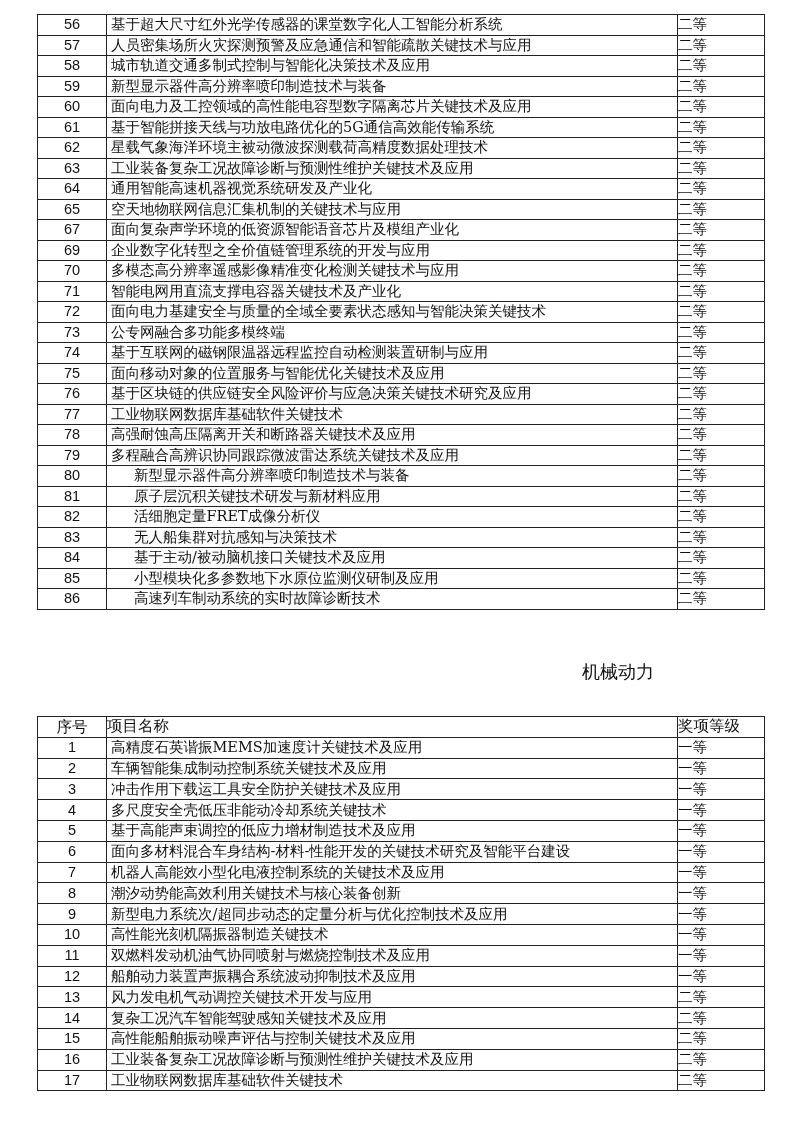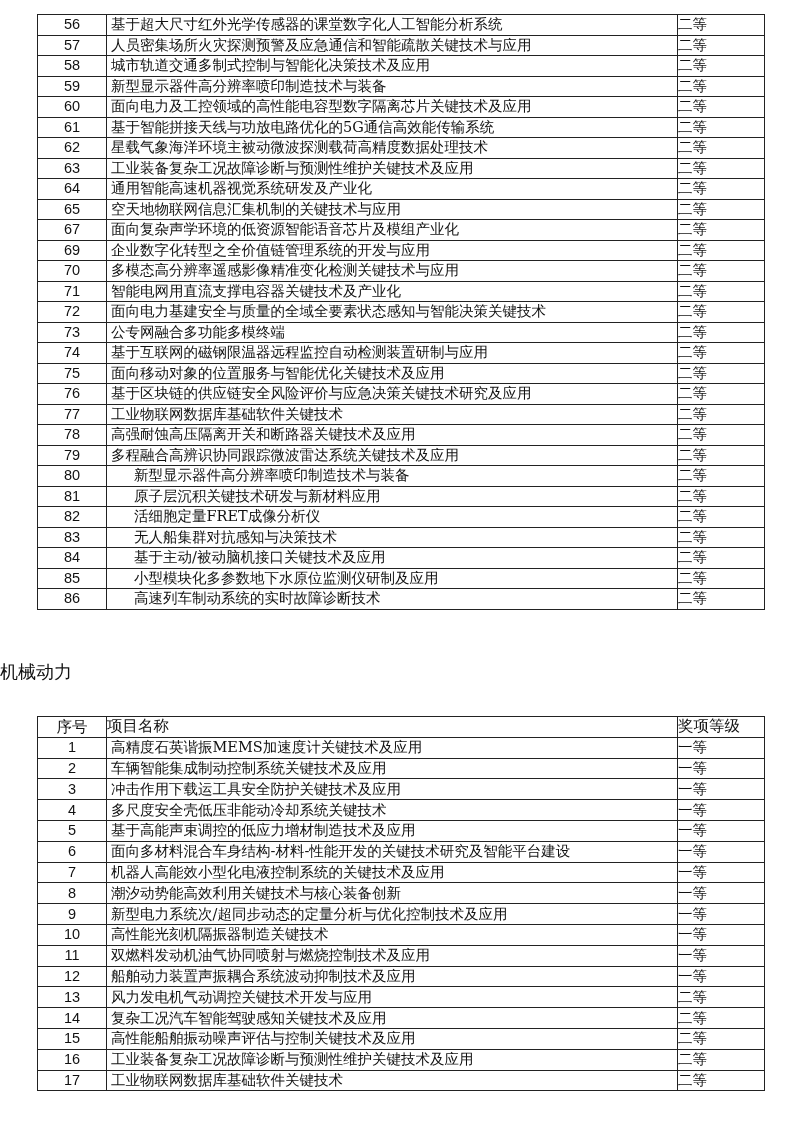"机械动力" .section-title { text-align: left -> right }
